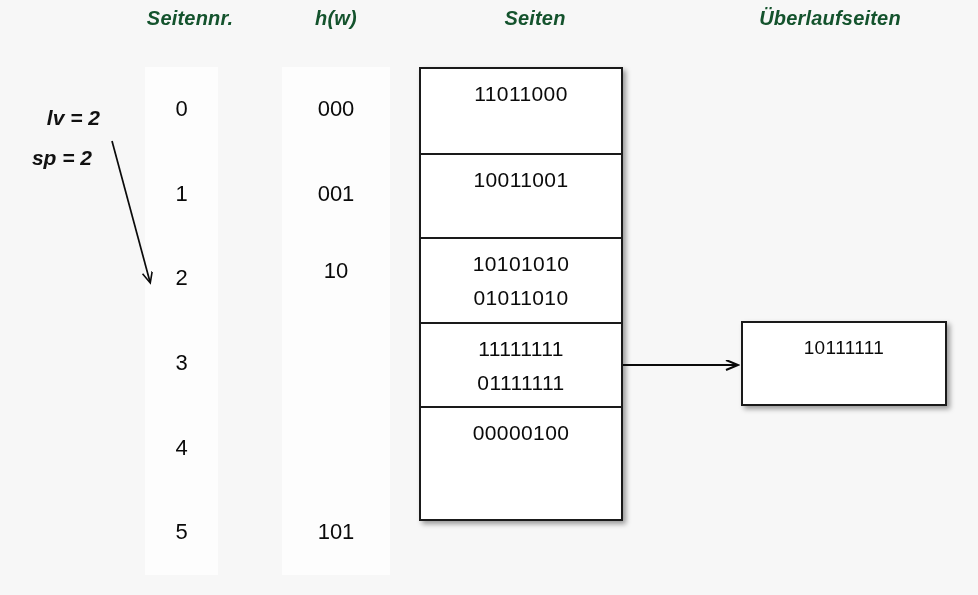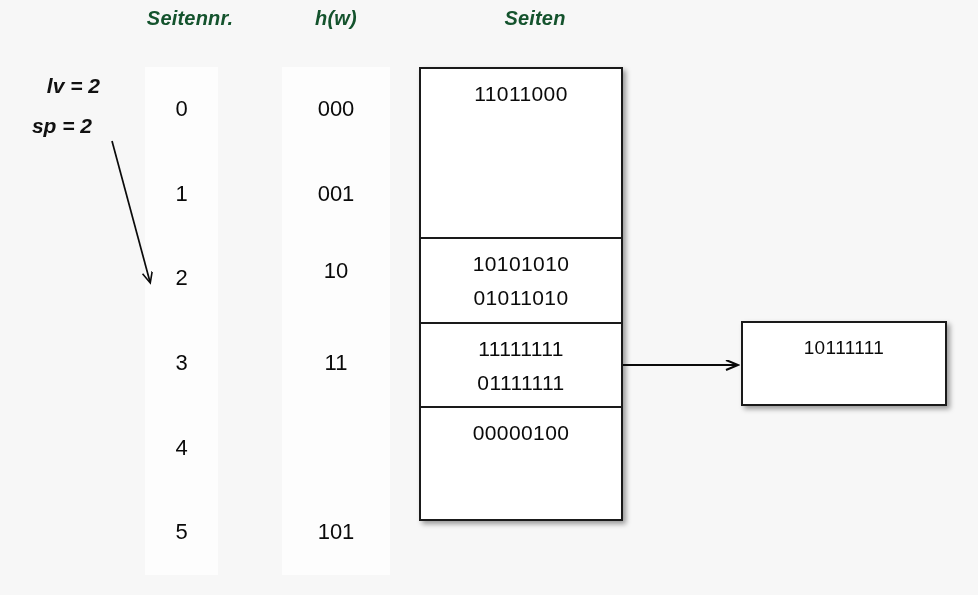"Überlaufseiten" div.col-header { html: none -> <div>Überlaufseiten</div> }
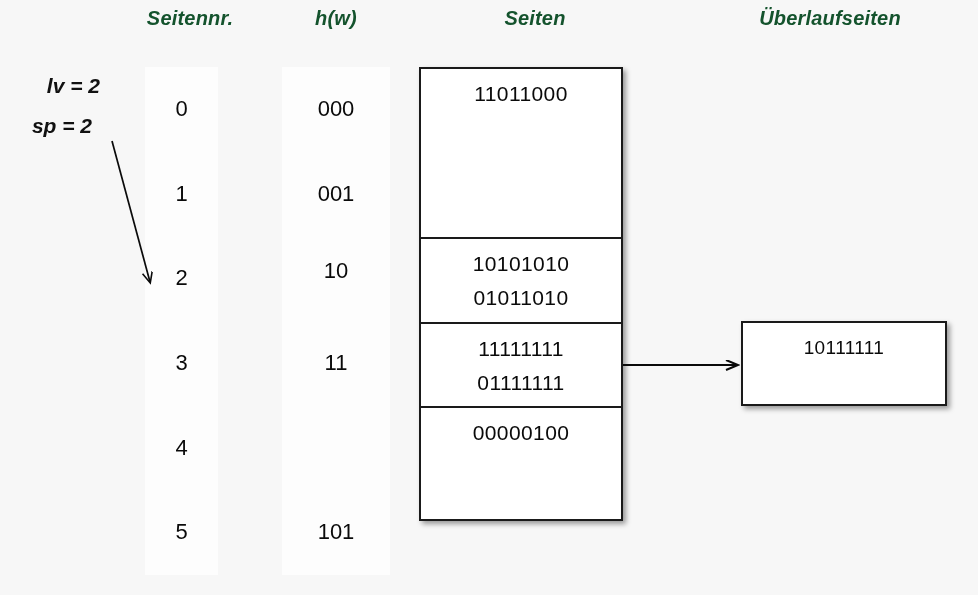"lv = 2" .annot { margin-top: none -> 32px }
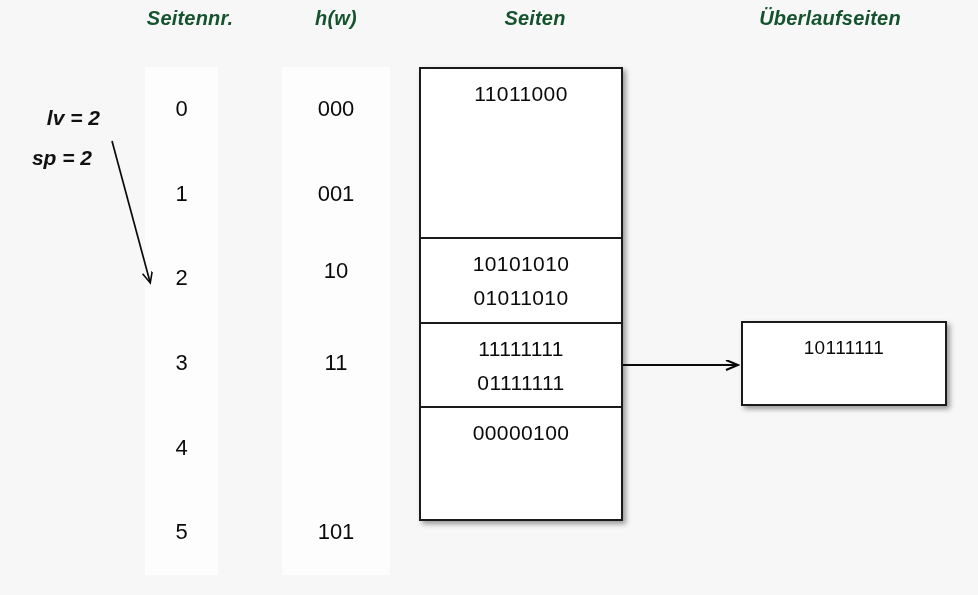"10011001" div.page-row { html: none -> <div> <div>10011001</div> </div> }
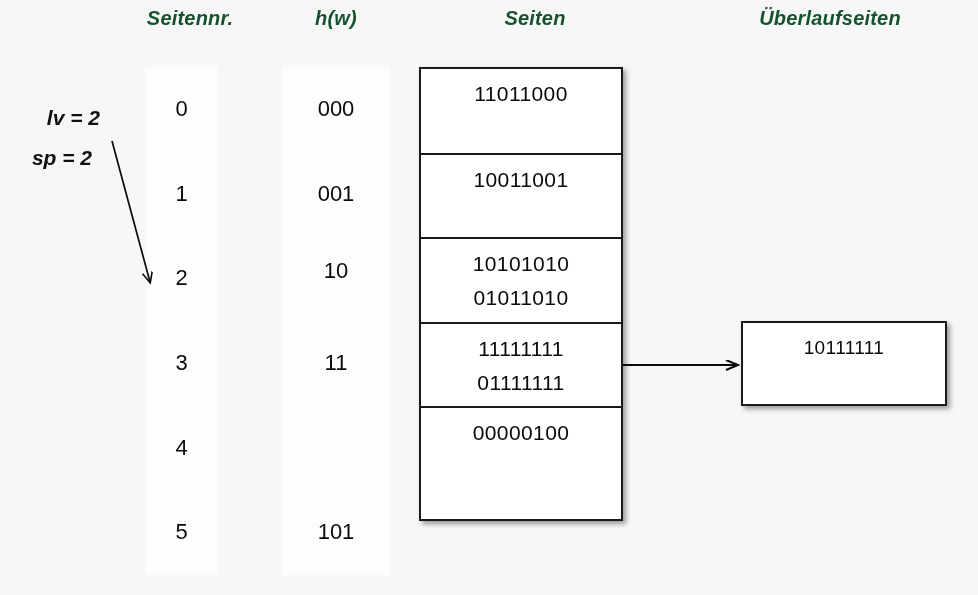"11" div.cell { html: <div>11</div> -> none }
